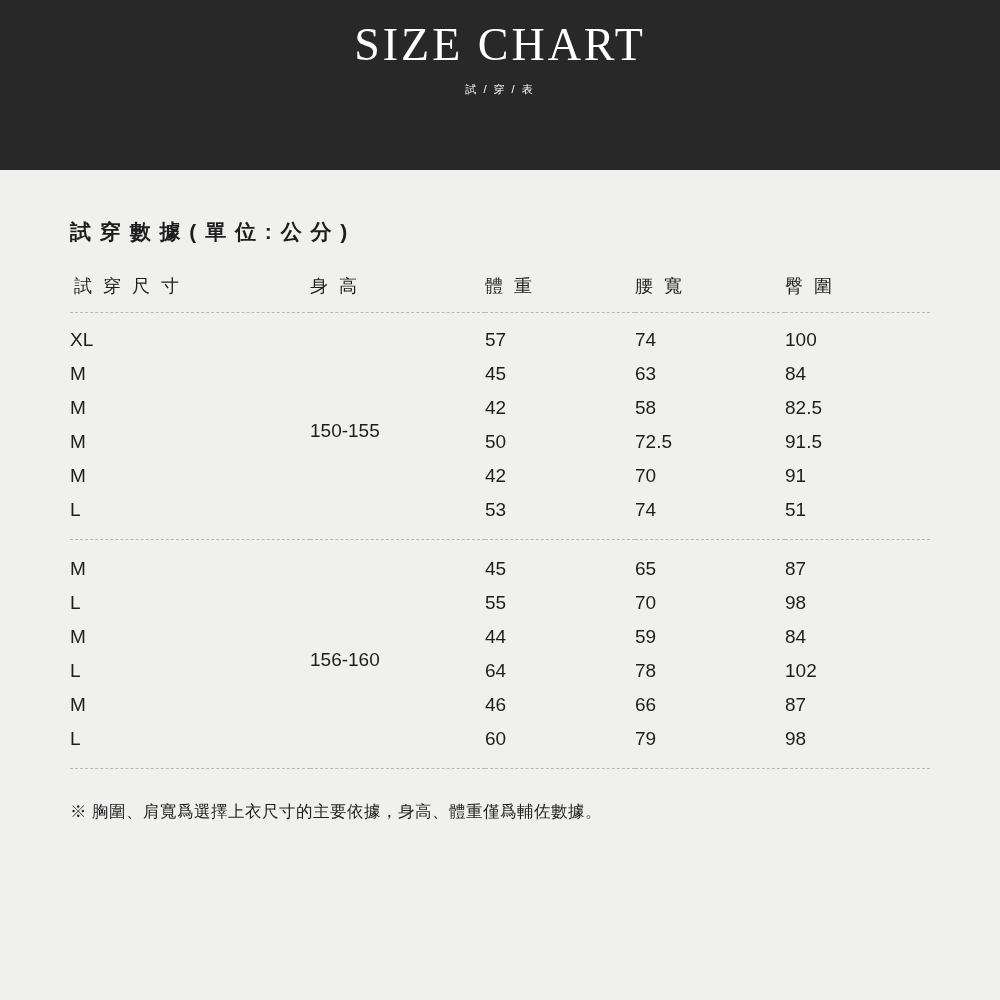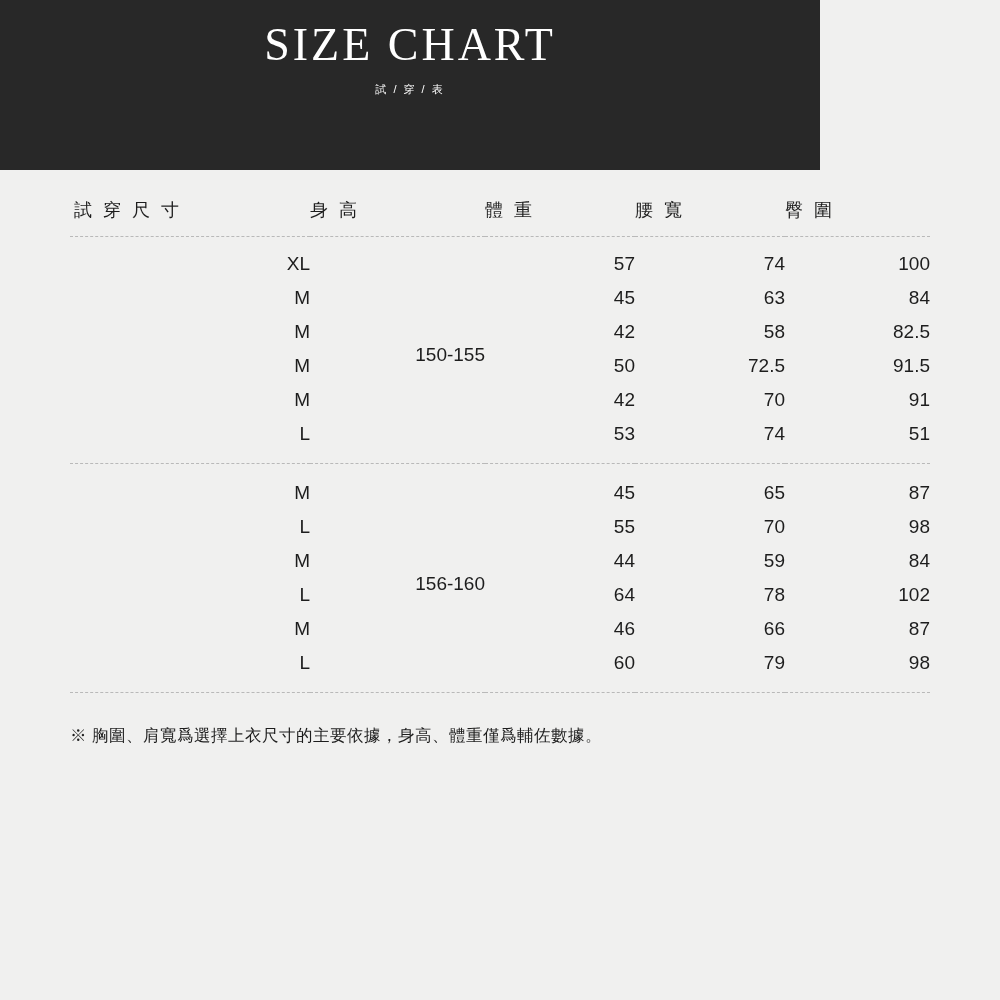"SIZE CHART" .header { width: 820px -> 1000px }
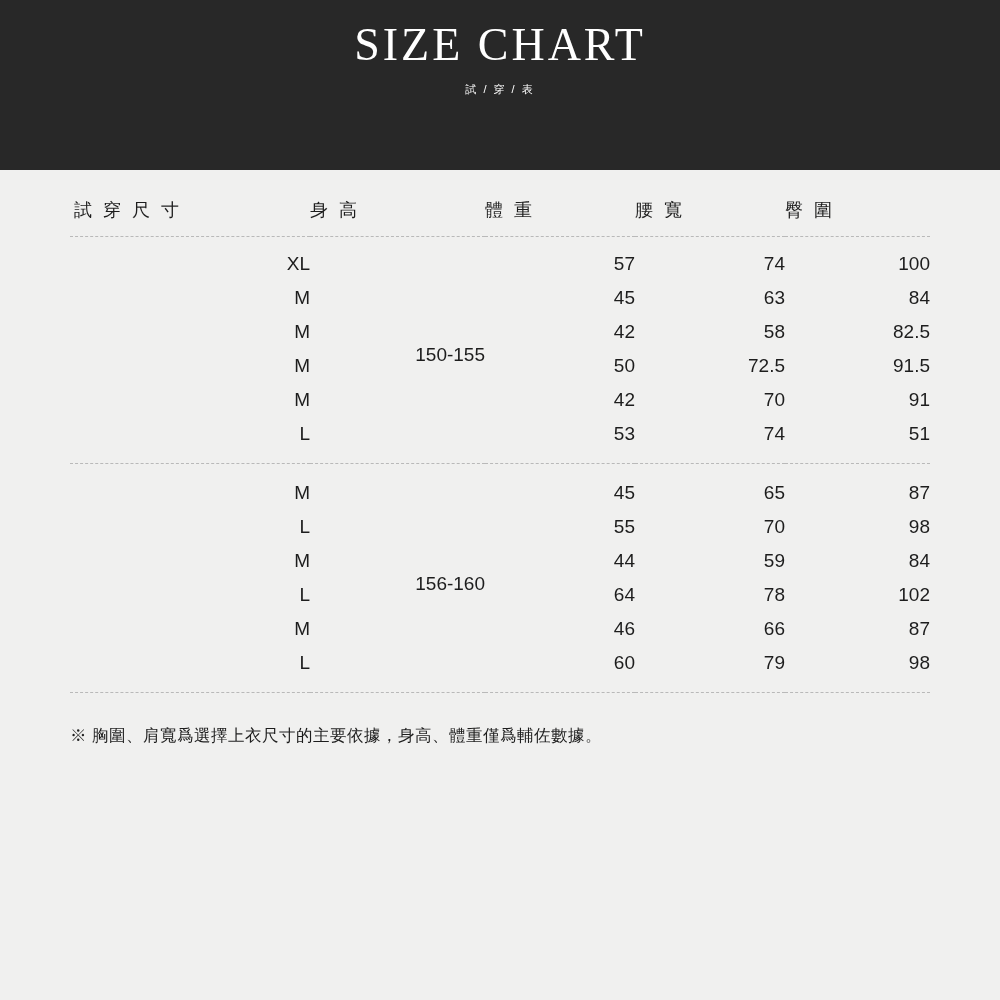"試 穿 數 據 (" div.section-title { html: none -> <div>試 穿 數 據 ( 單 位 : 公 分 )</div> }
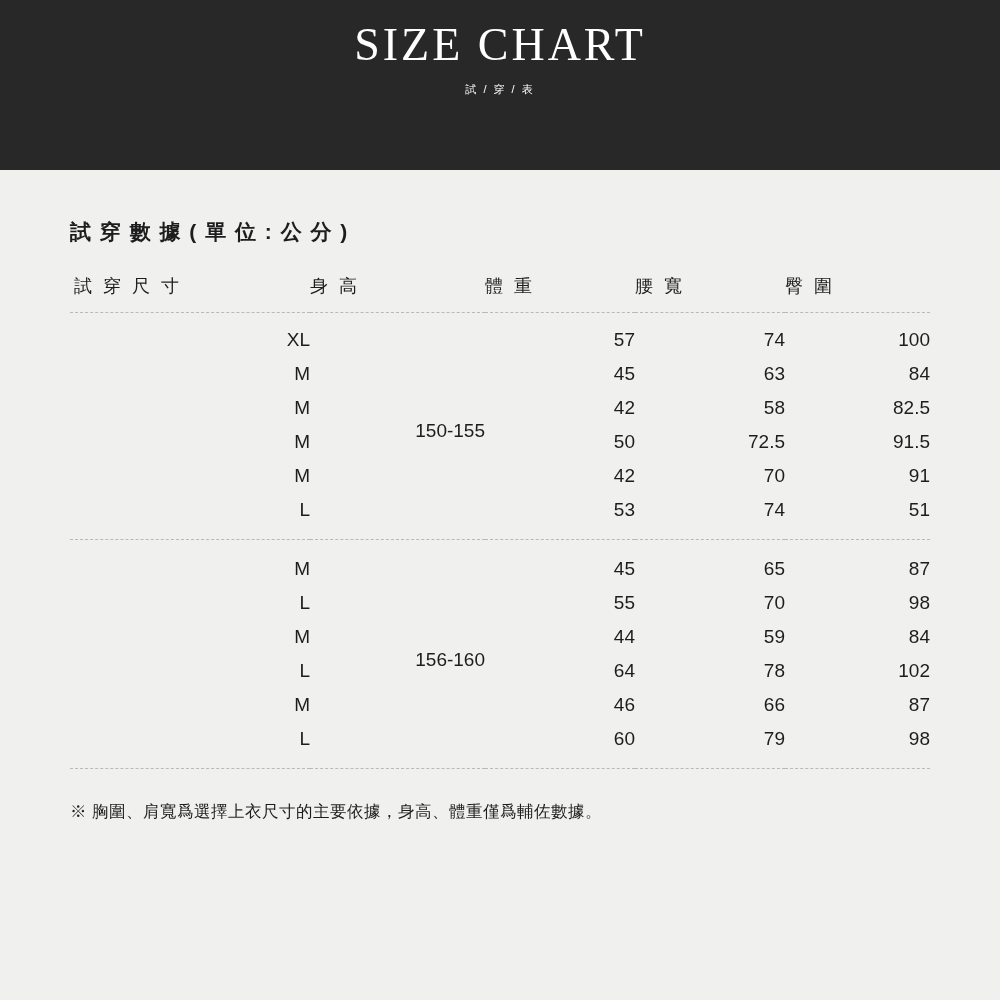"XL" table.size-table td { text-align: right -> left }
